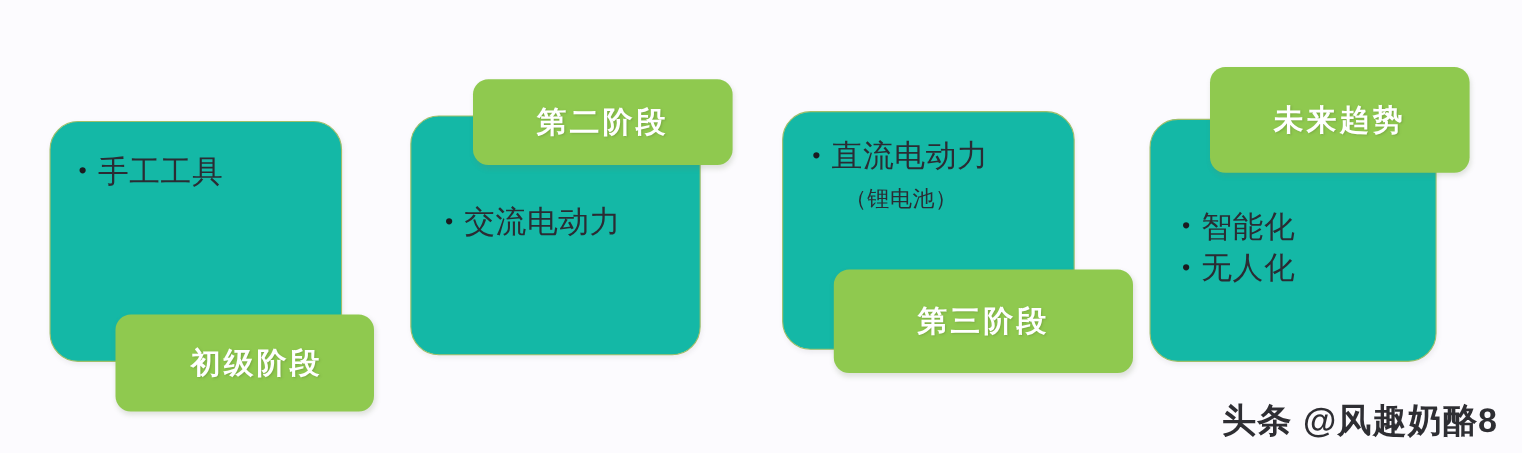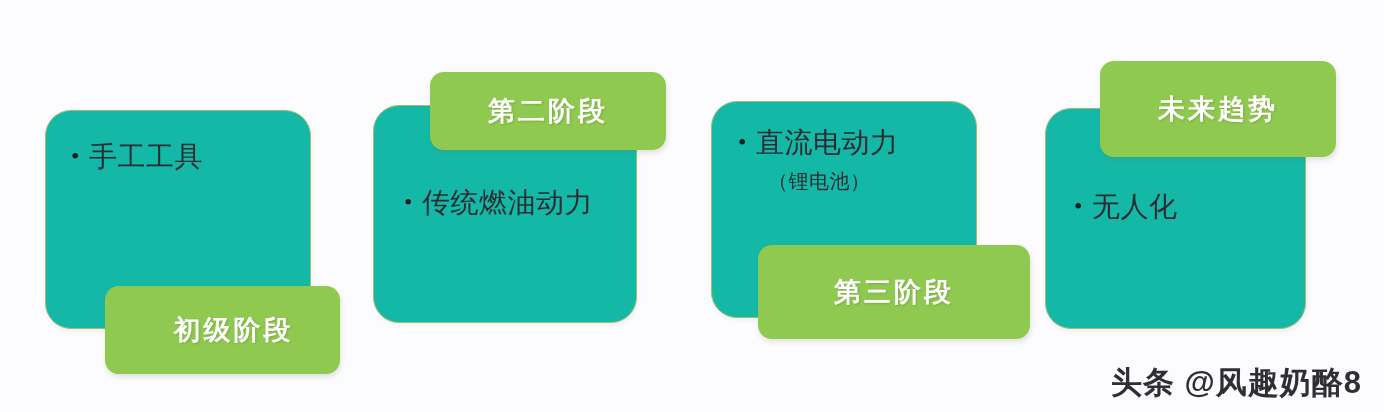"传统燃油动力" li.bullet-item { text: 传统燃油 -> 交流电 }
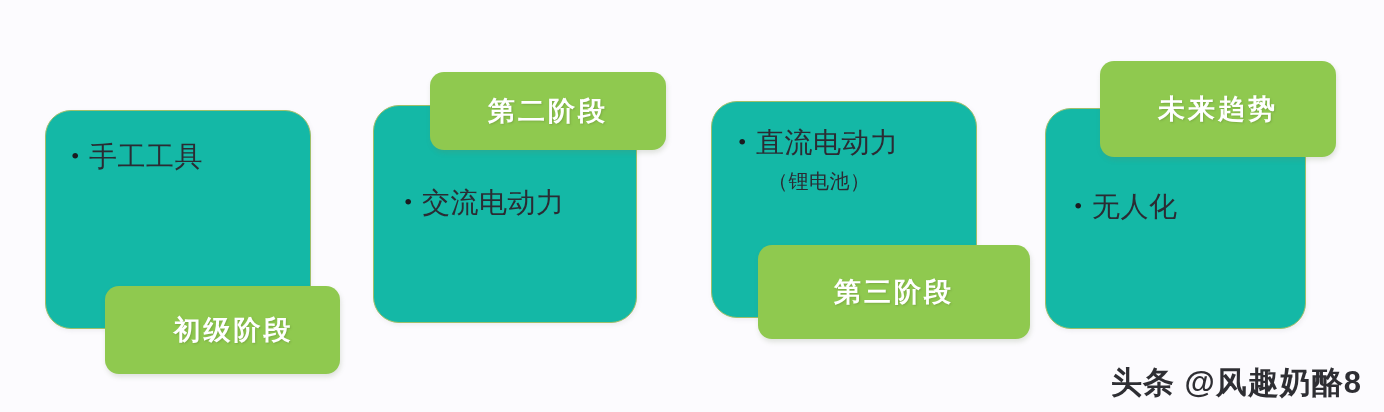"智能化" li.bullet-item { html: none -> <li>智能化</li> }
